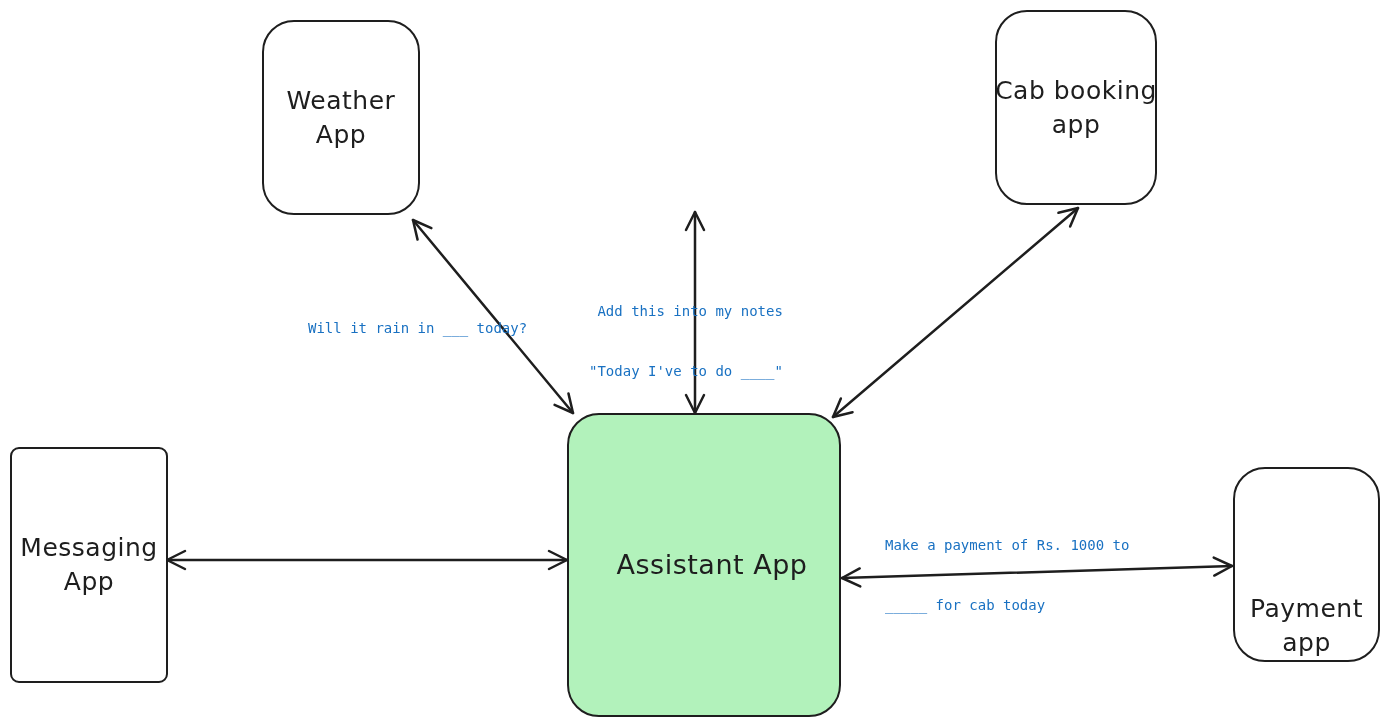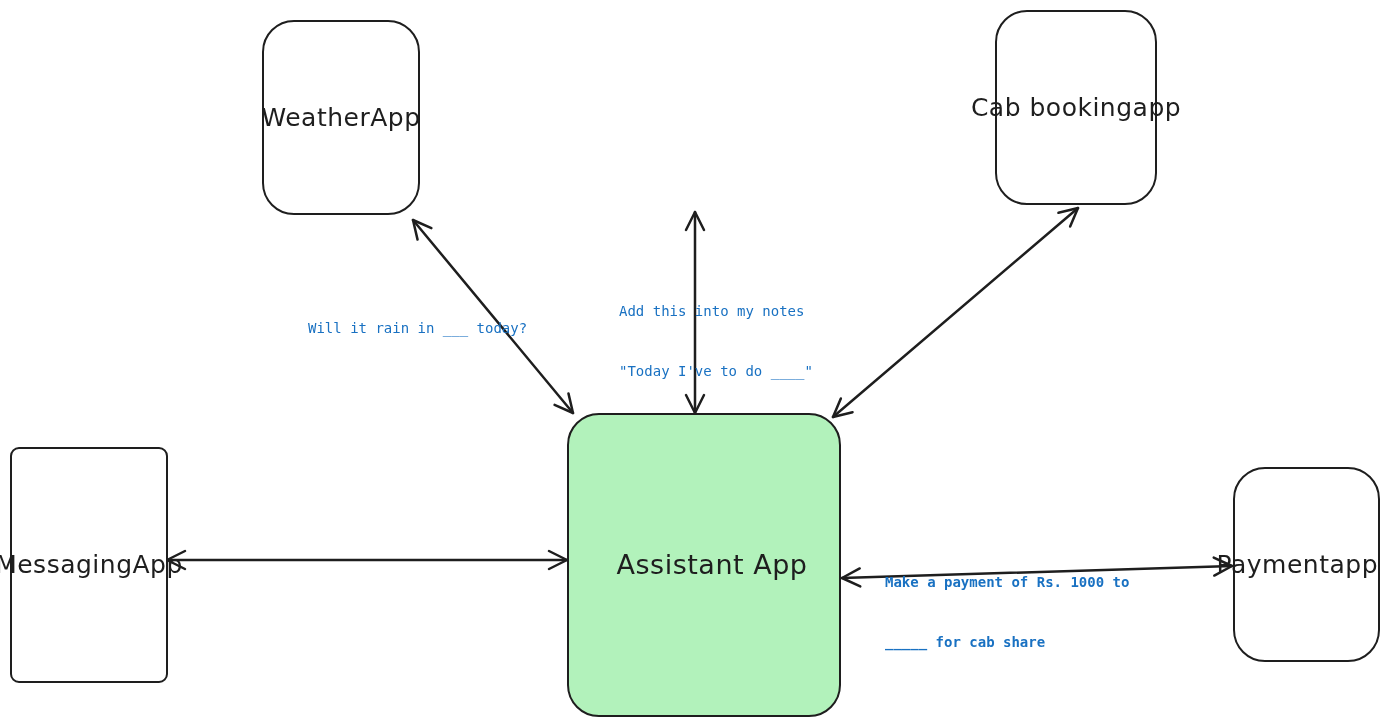"Weather" .node { flex-direction: row -> column }
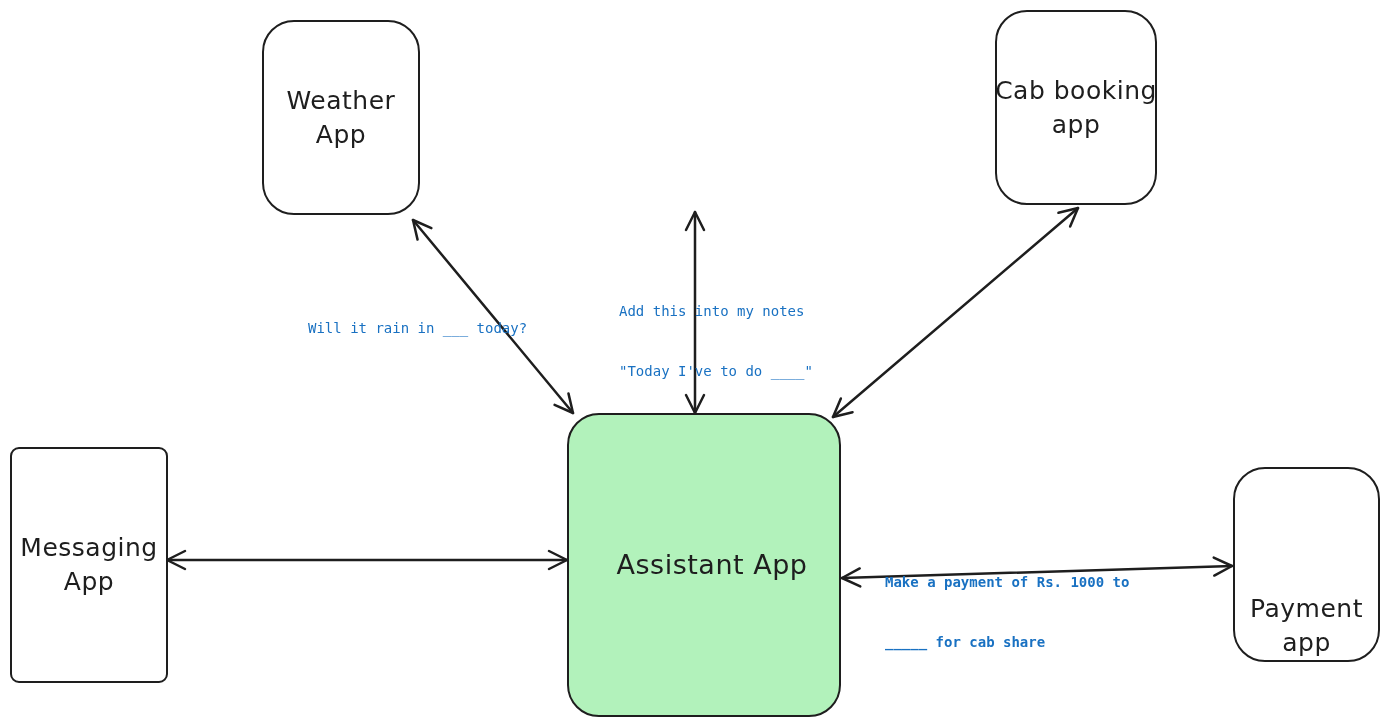"Add this into my notes" div.edge-label { left: 619px -> 589px; text-align: none -> right }
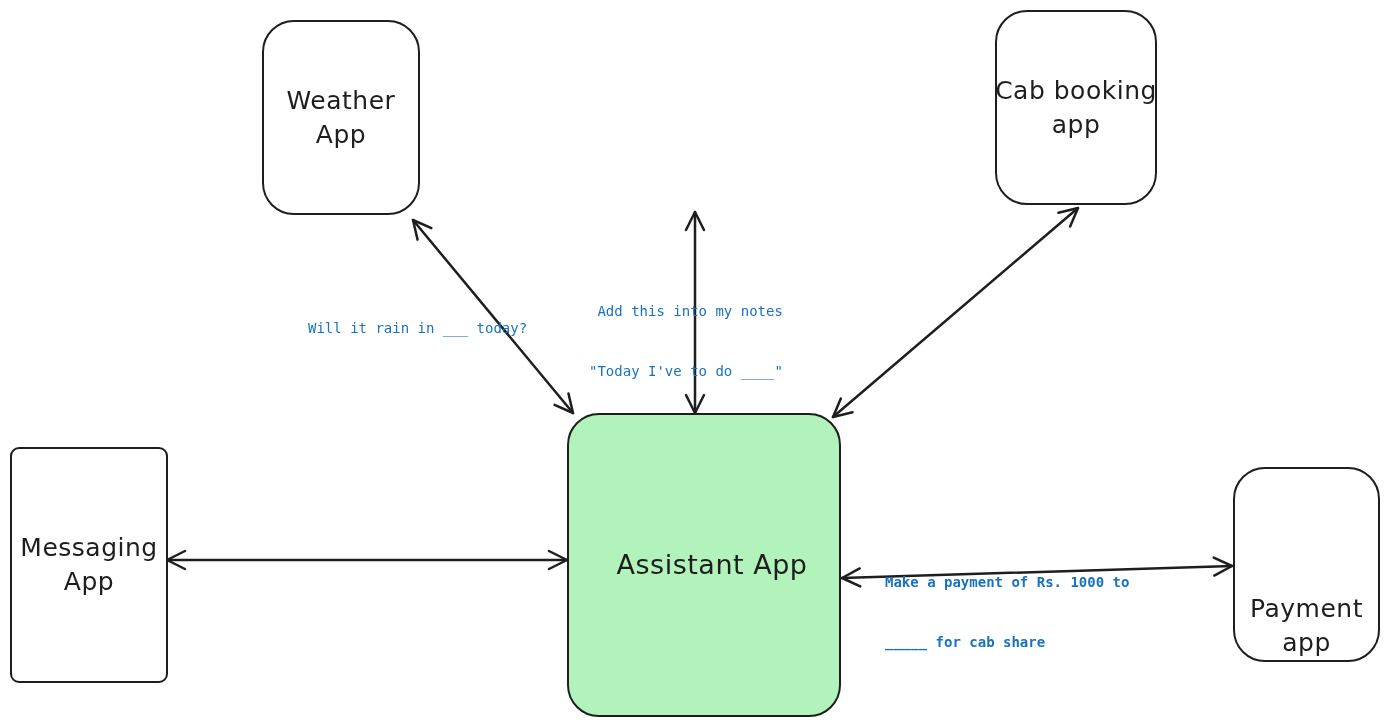"Make a payment of Rs." div.edge-label { font-weight: bold -> none; top: 532px -> 495px }
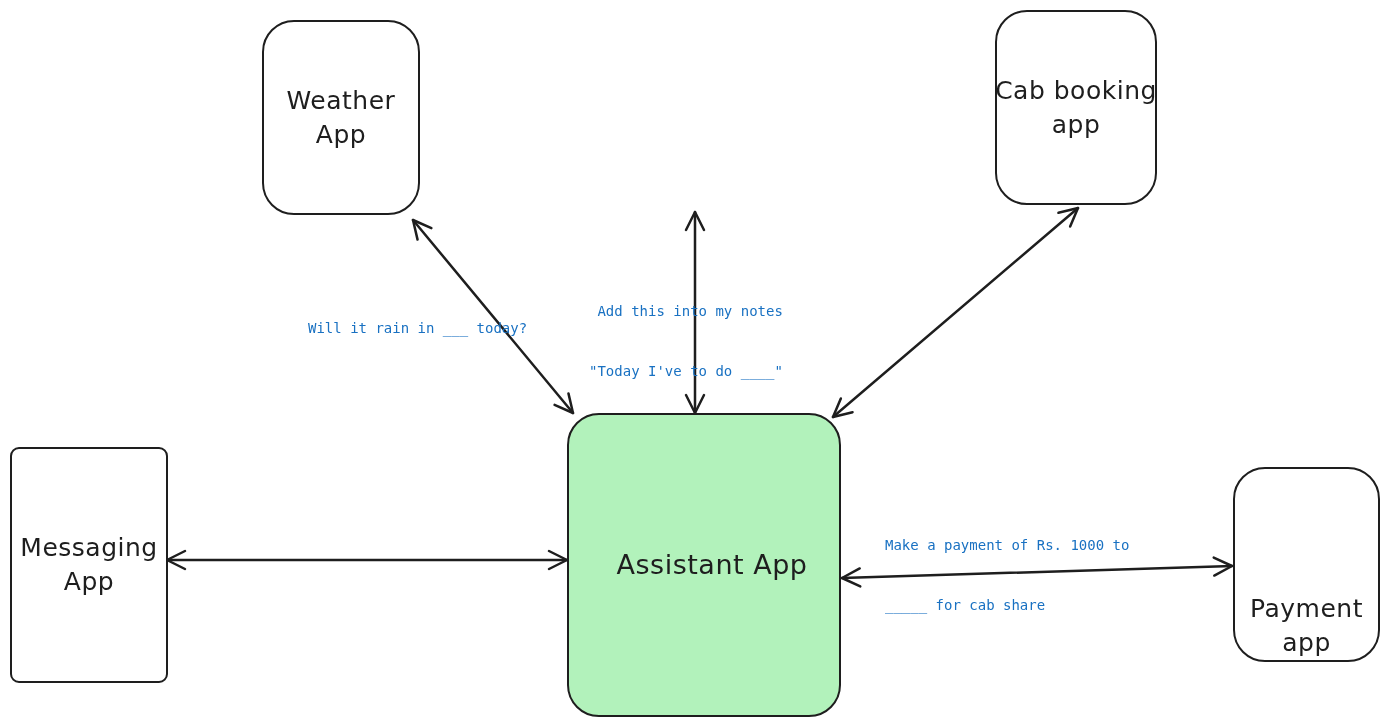"_____ for cab share" div { text: share -> today }
